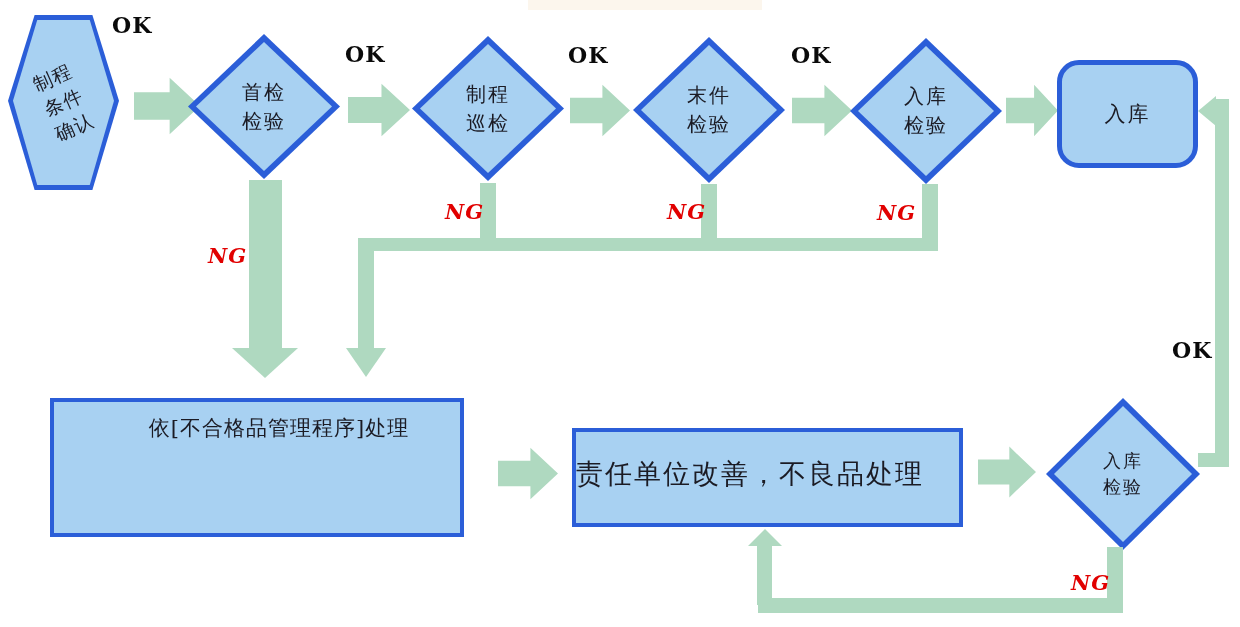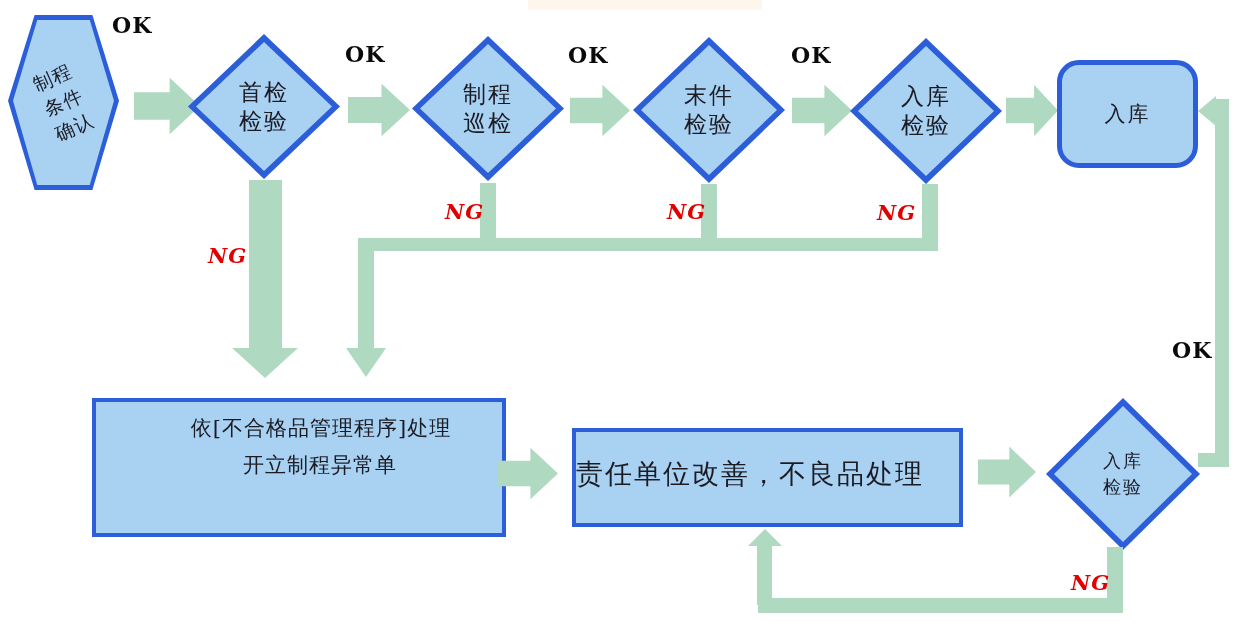"首检" .node-text { font-size: 23px -> 20px }
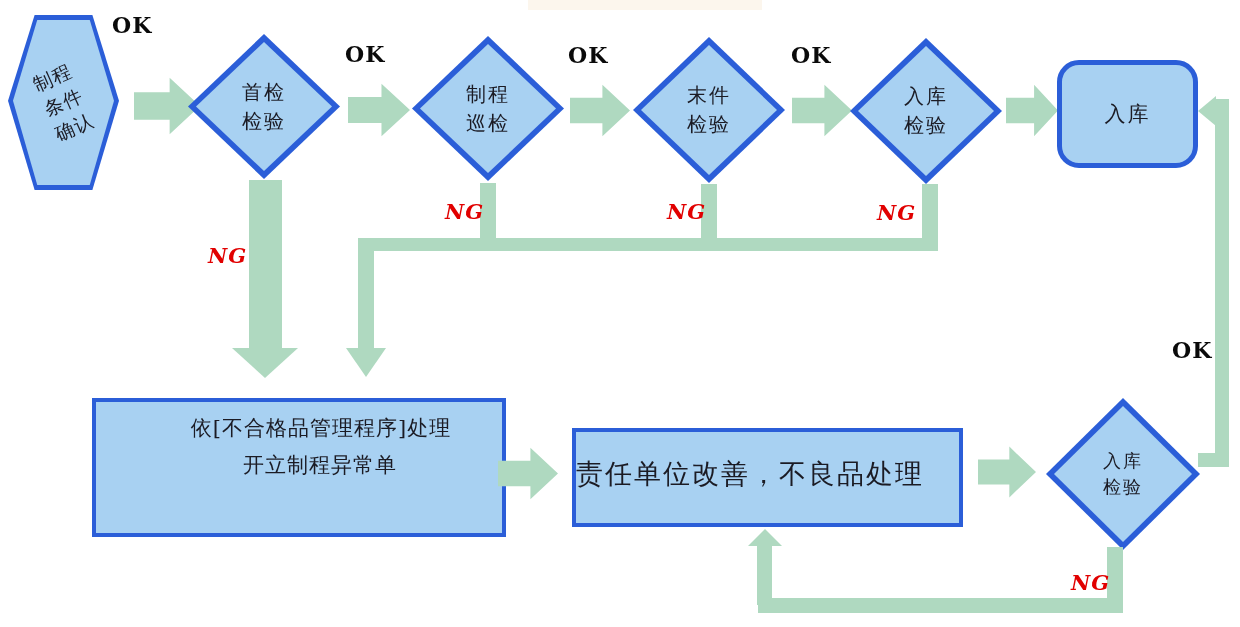"依[不合格品管理程序]处理" div.abs { margin-left: 42px -> none }
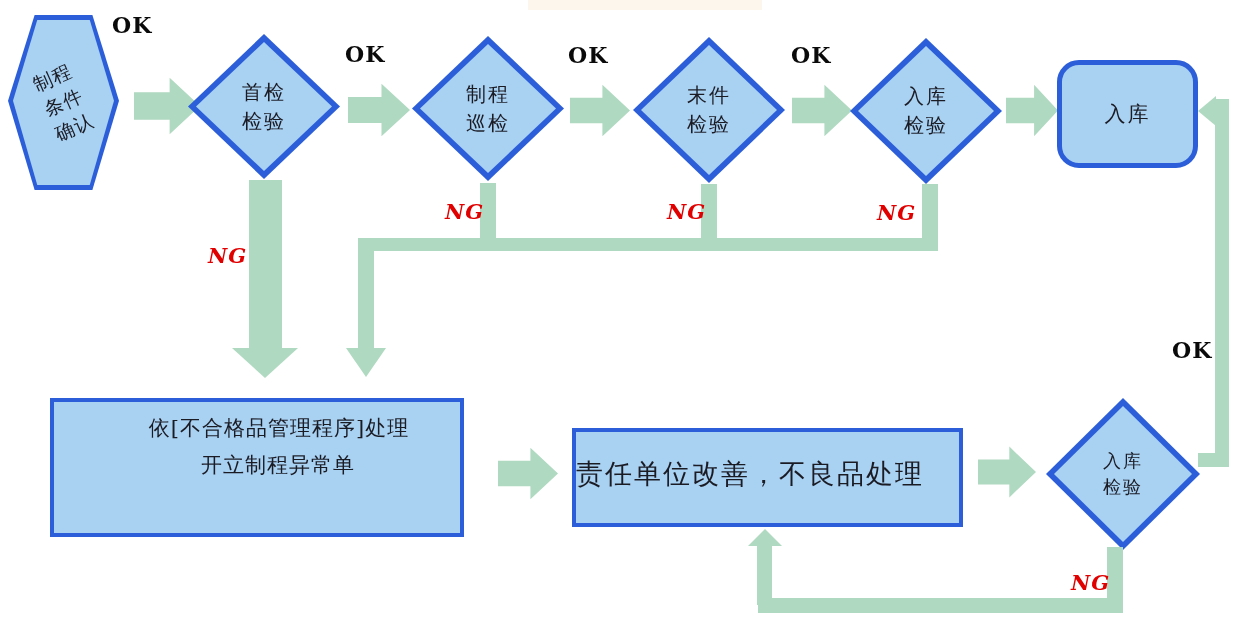"开立制程异常单" div.bigbox-line { html: <div>开立制程异常单</div> -> none }
